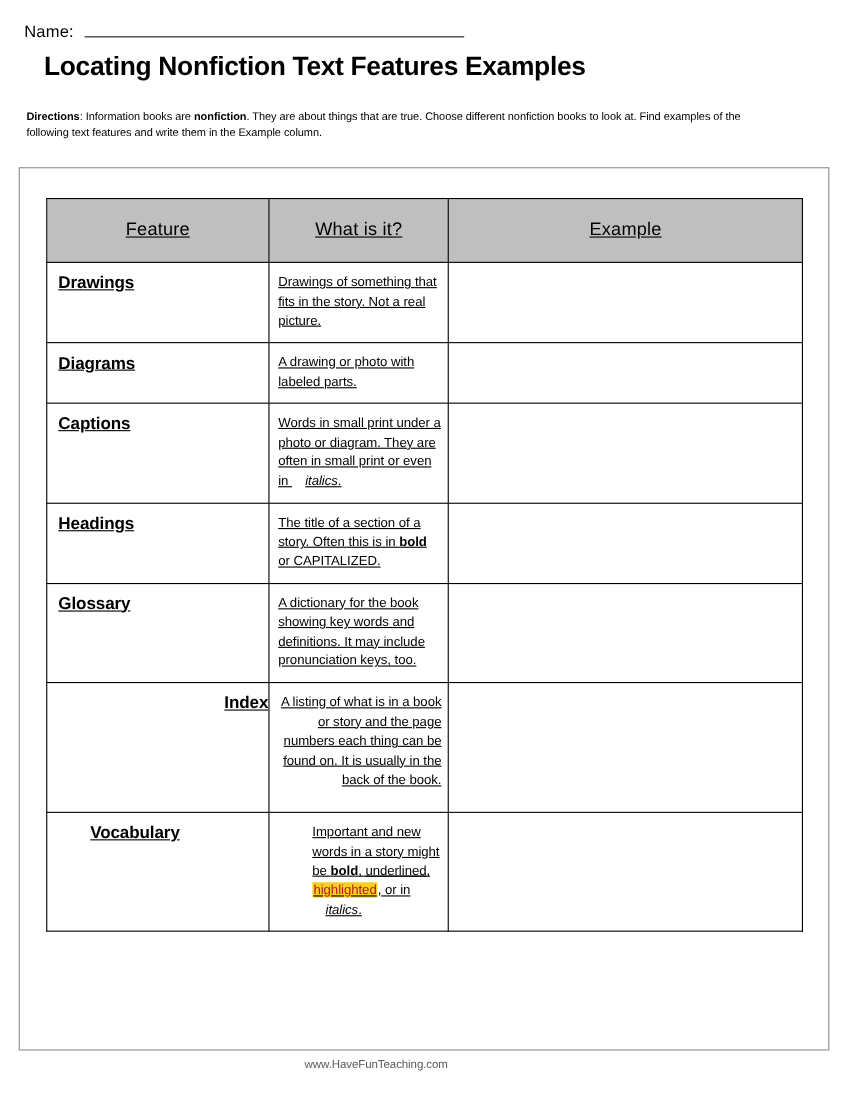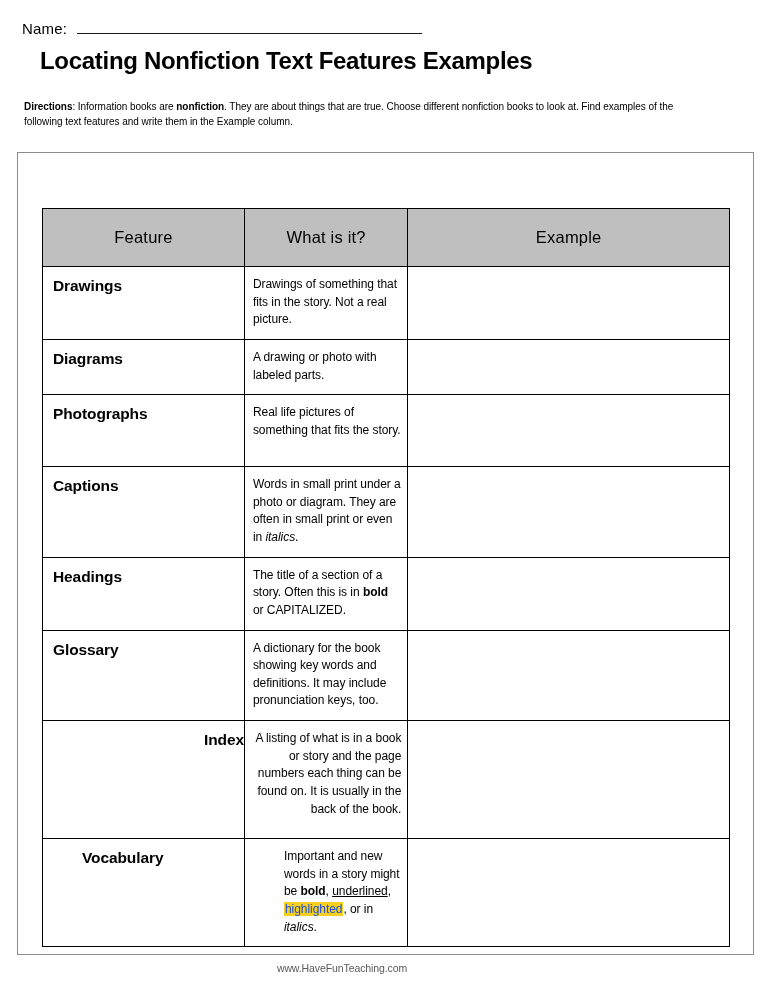"Feature" .features-table { text-decoration: none -> underline; top: 208px -> 180px }
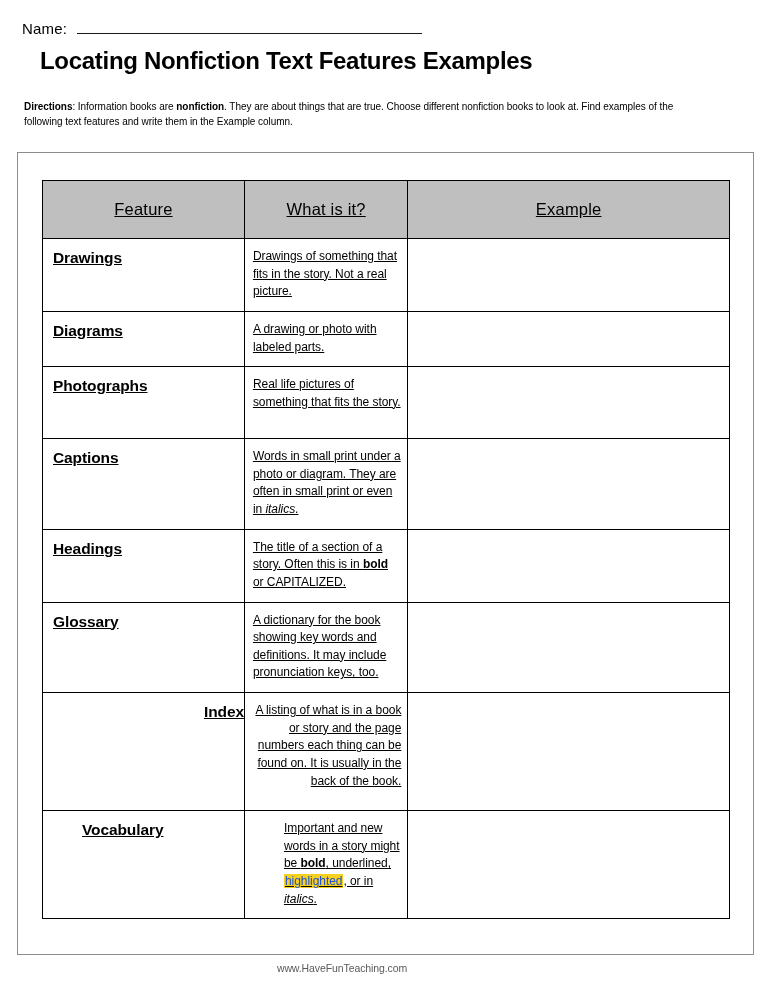"Photographs" tr.row-photographs { html: <tr> <td>Photographs</td> <td><span>Real life pictures of something that fits the story.</span></td> <td></td> </tr> -> none }
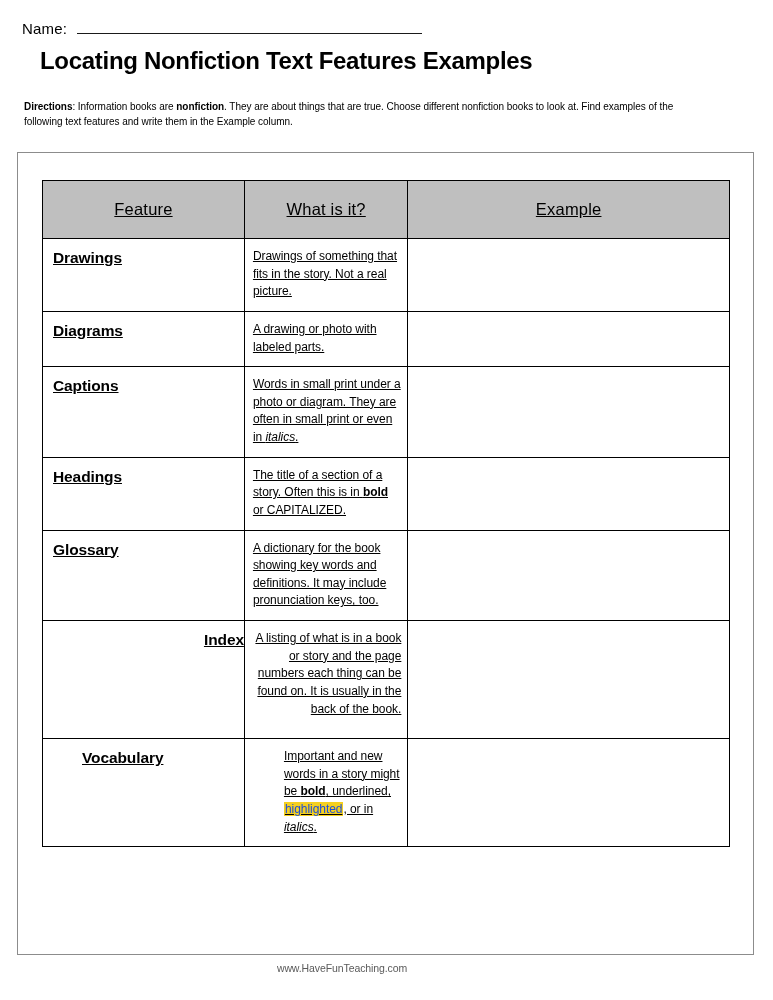"italics" .cell-desc i { margin-left: none -> 12px }
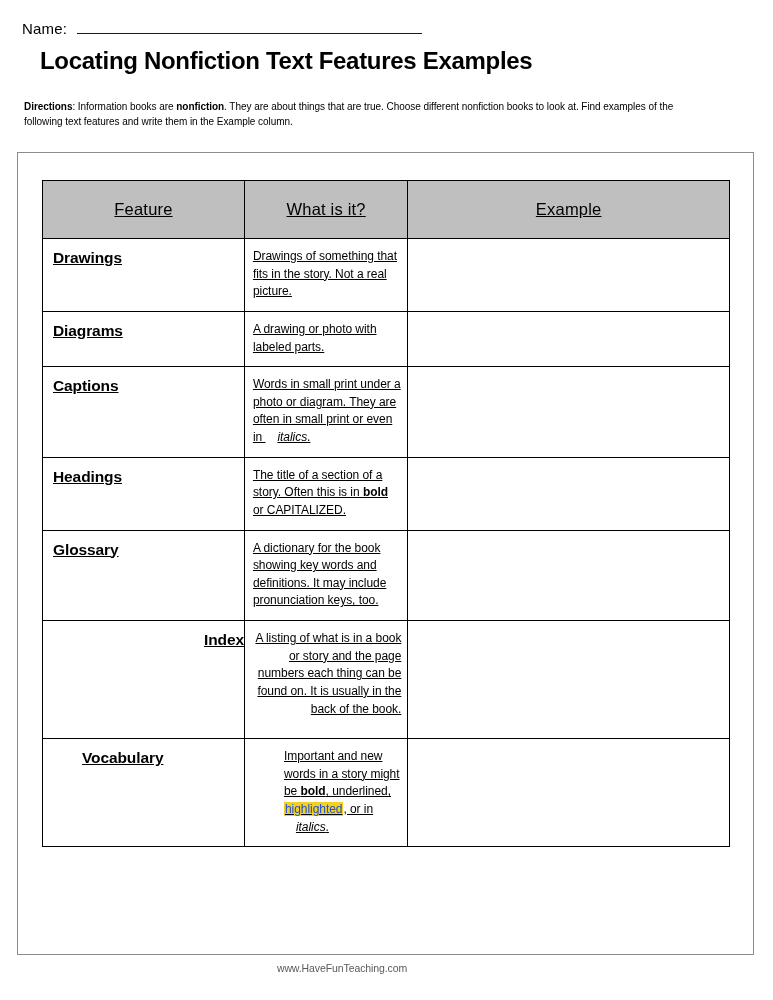"highlighted" .cell-desc mark { color: #1d4ed8 -> #b91c1c }
